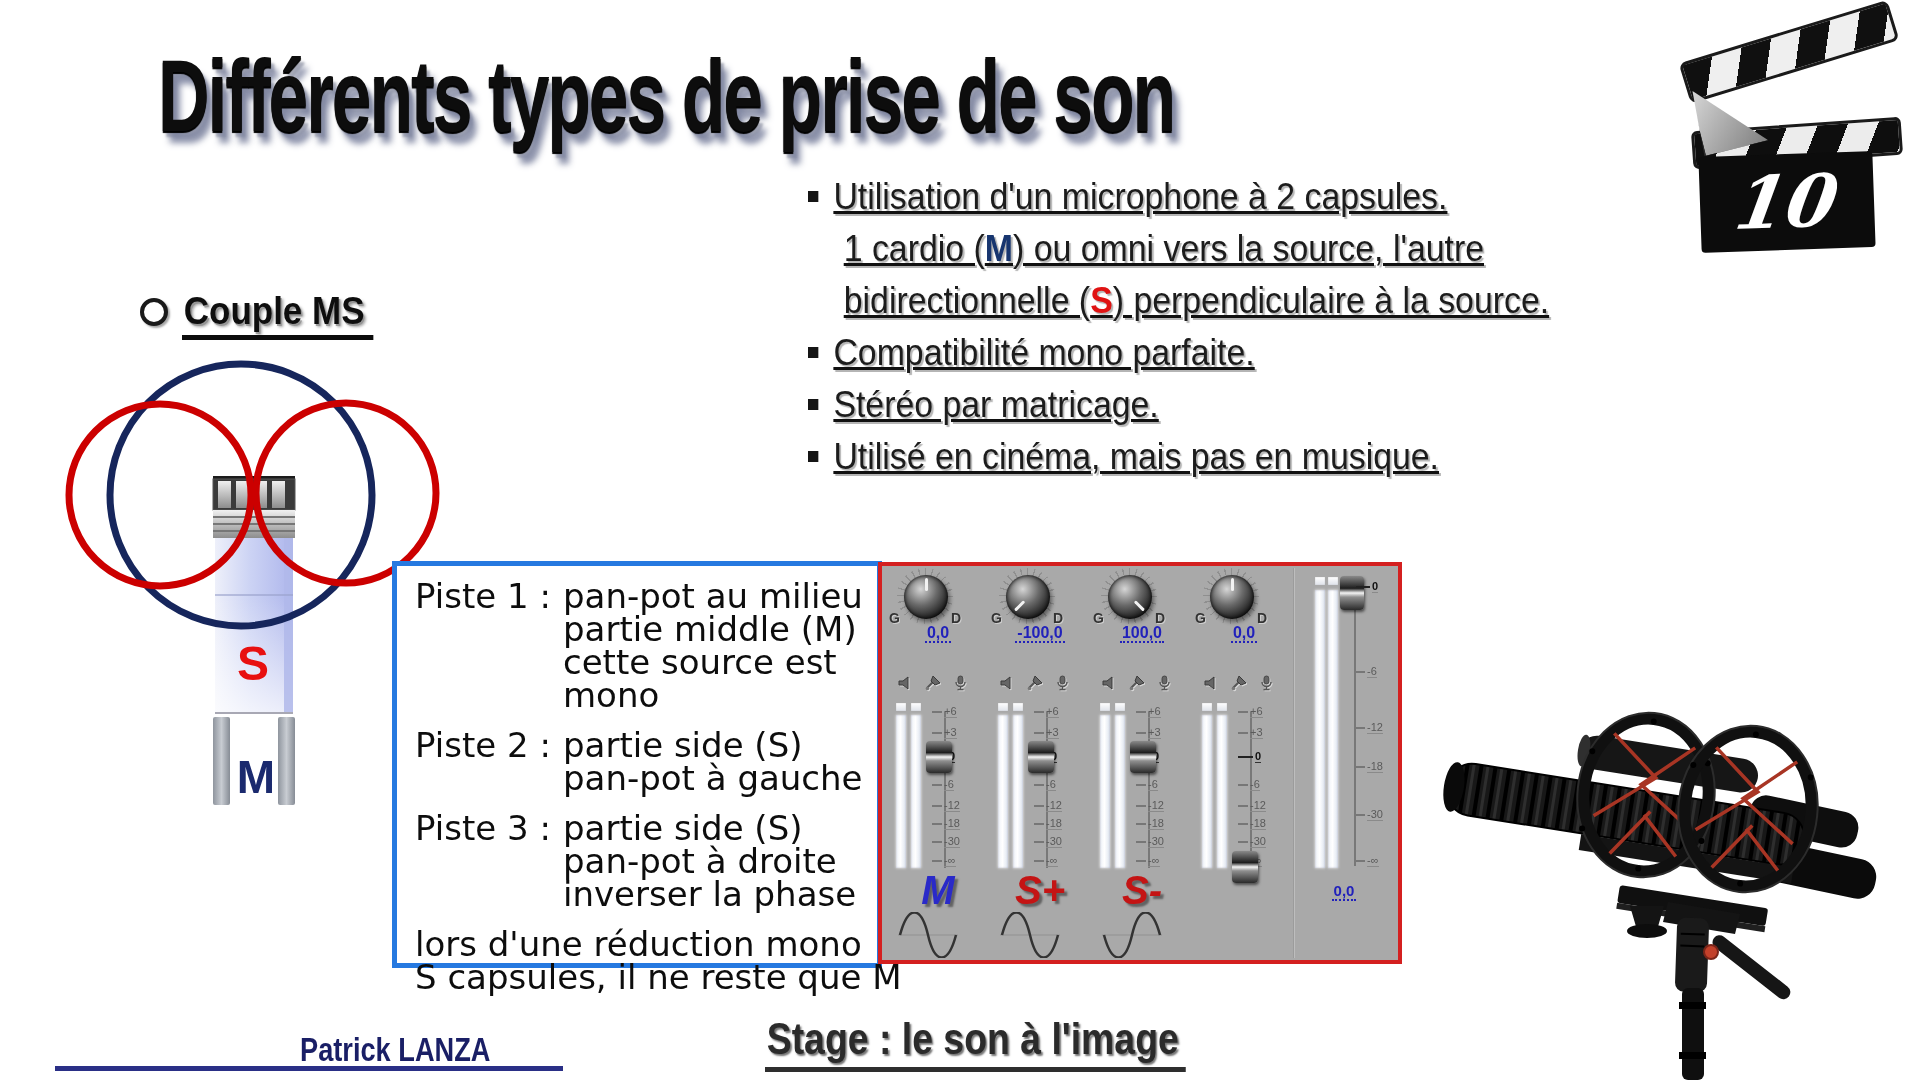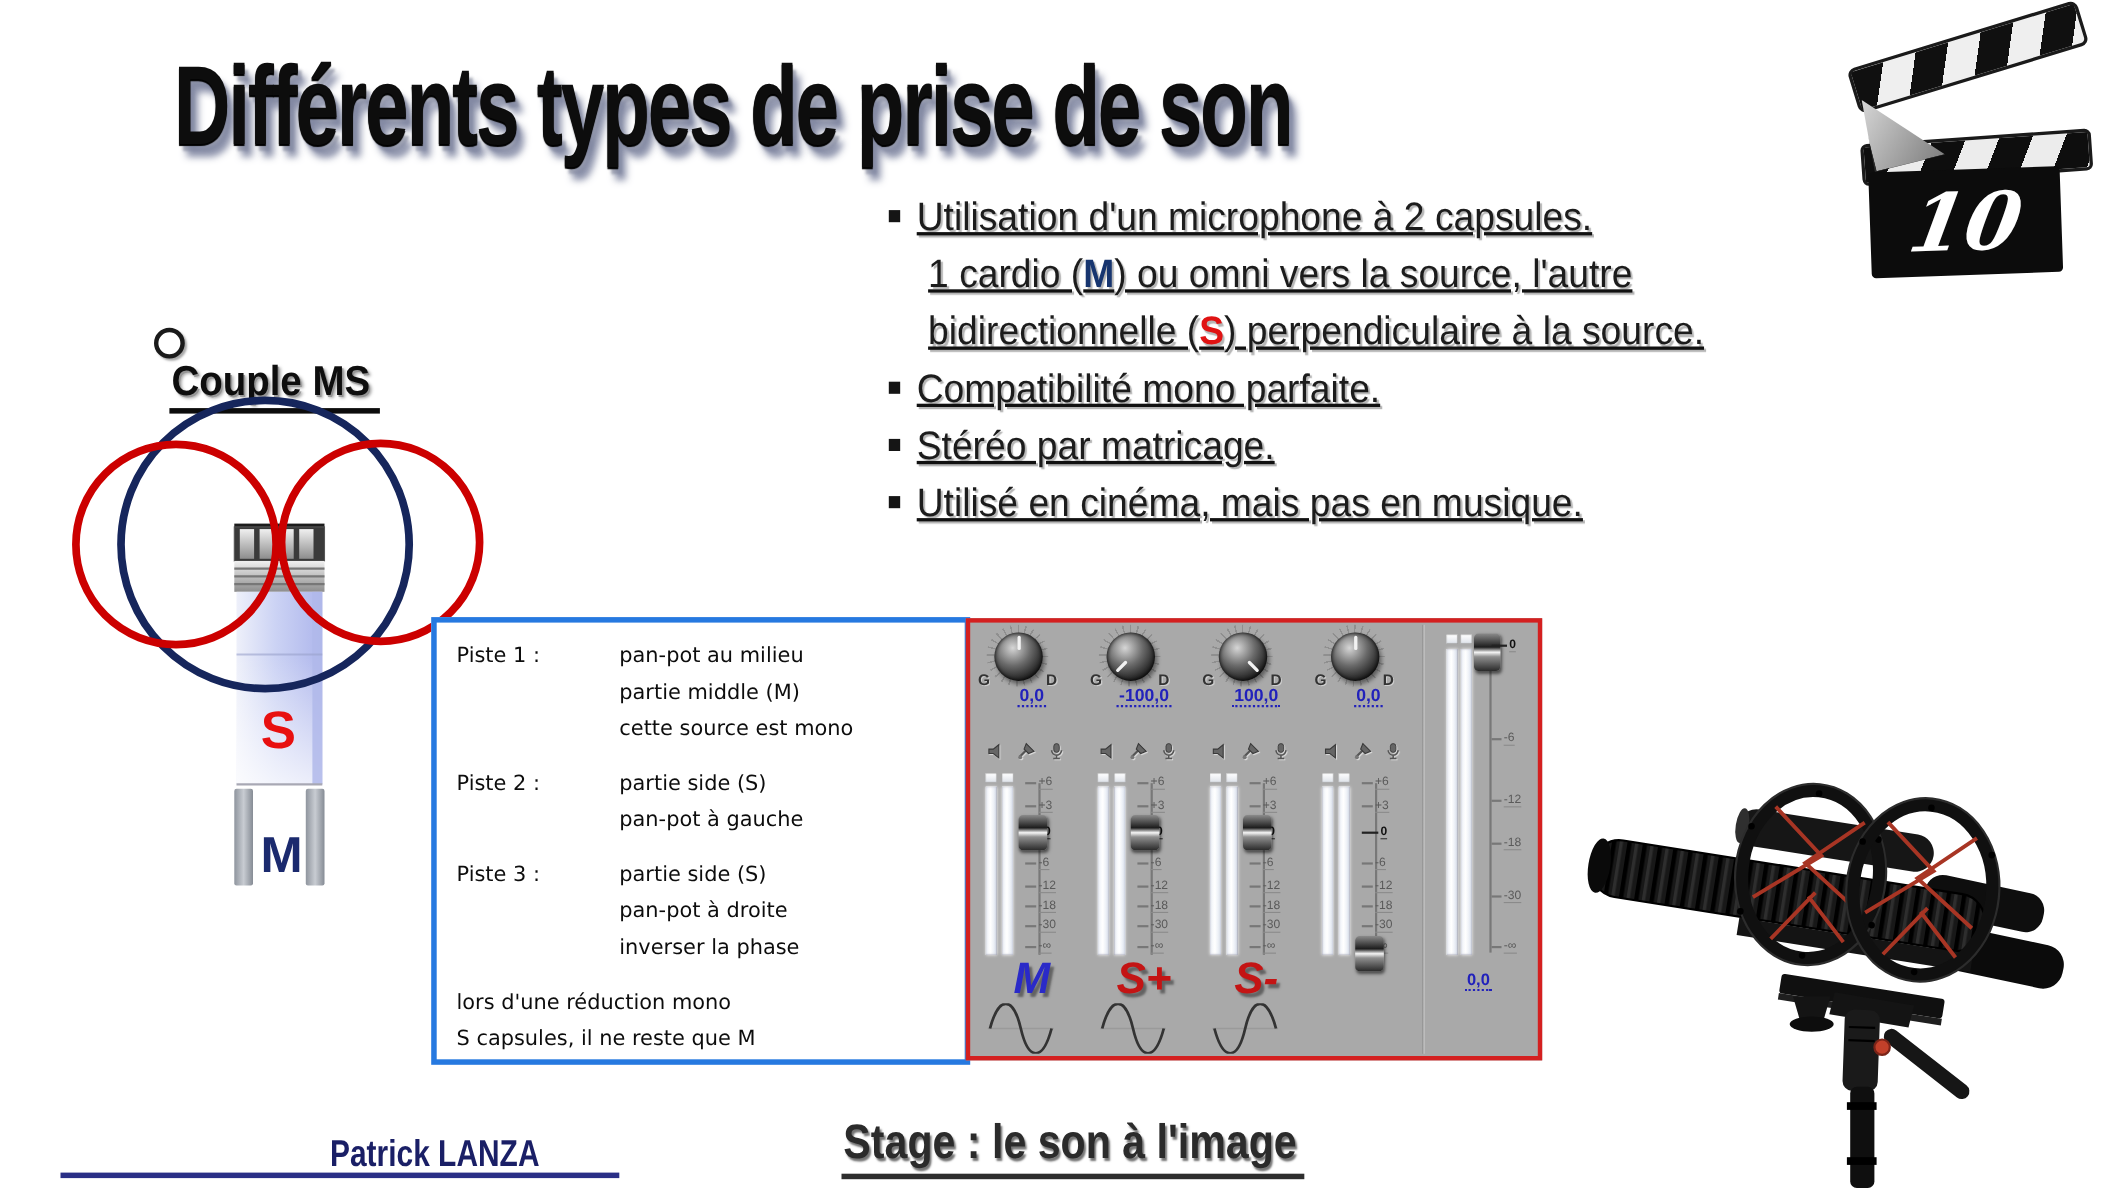"Couple MS" .subheading { flex-direction: column -> none }
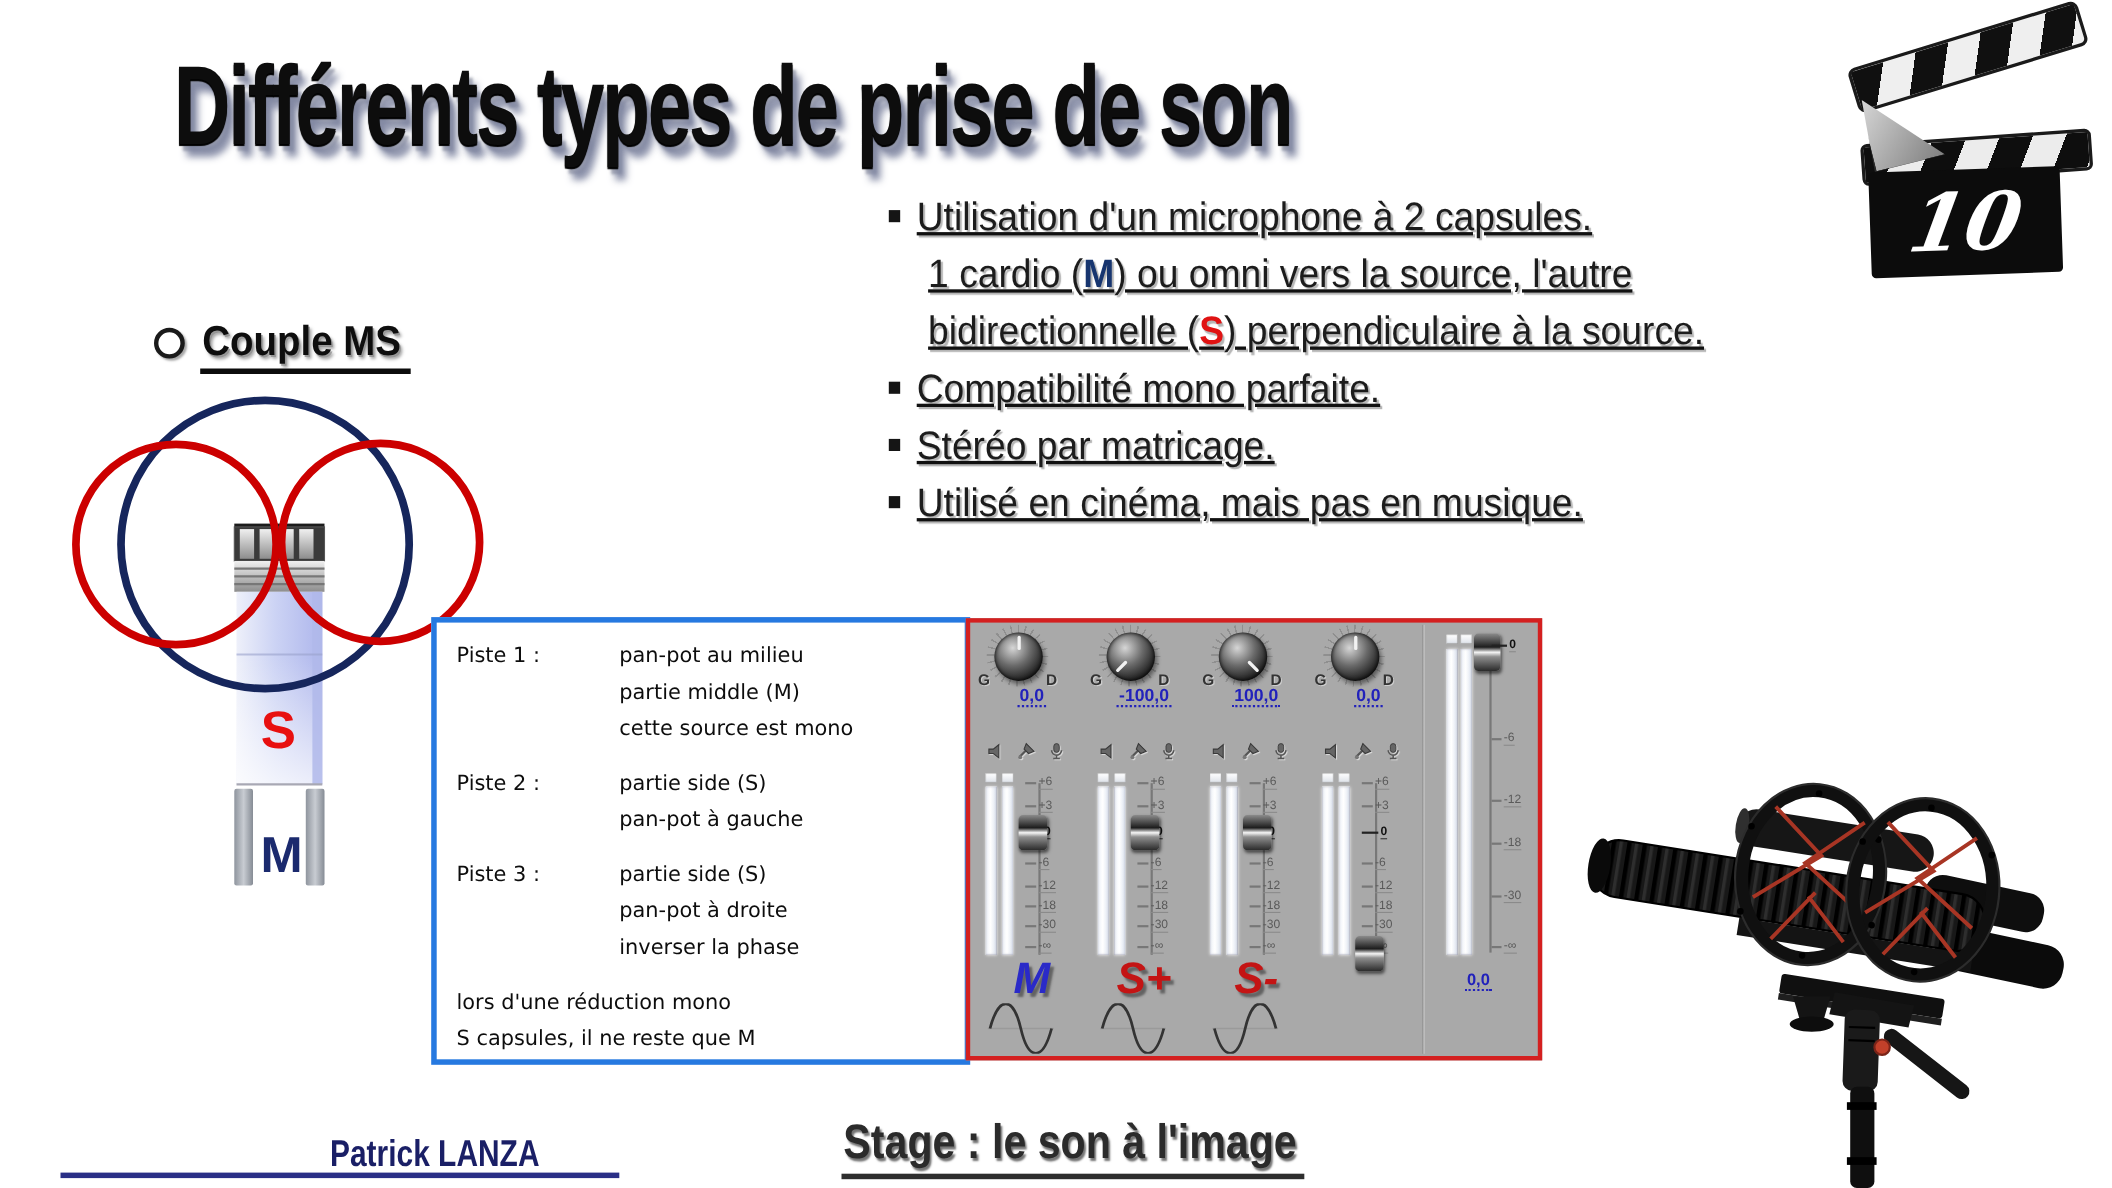"Piste 1 :" .tbox { font-size: 19px -> 34px }
